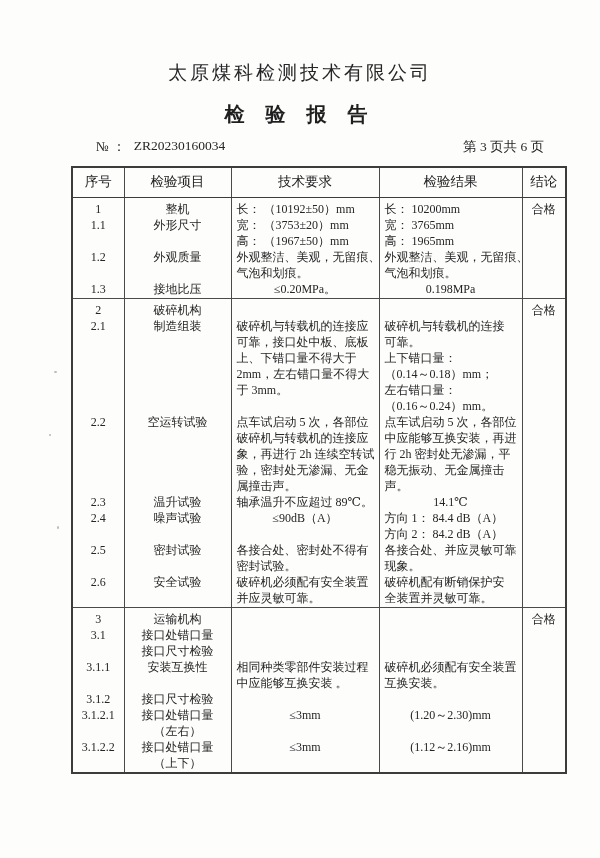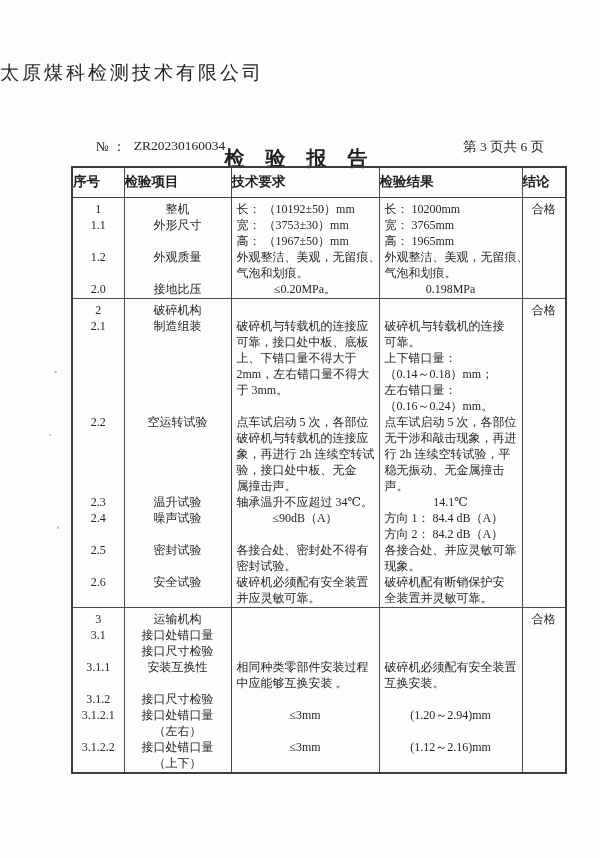"太原煤科检测技术有限公司" .company-title { text-align: none -> center }
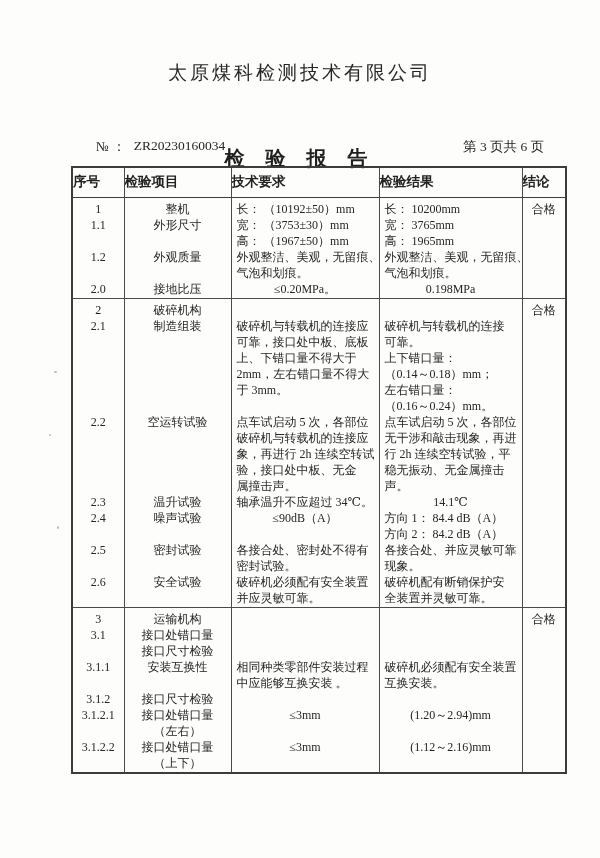"检 验 报 告" .report-title { margin-top: 44px -> none }
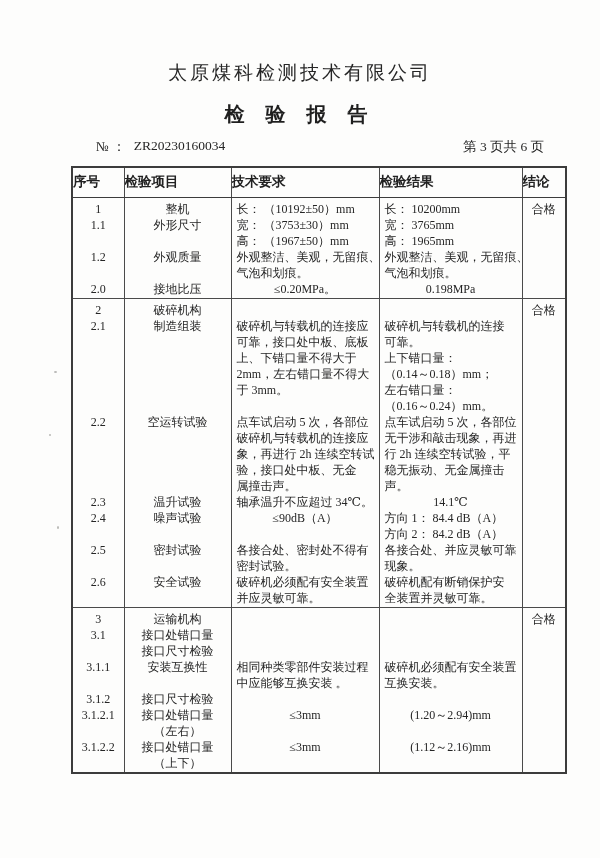"序号" .report-table thead th { font-weight: 700 -> 400; text-align: left -> center }
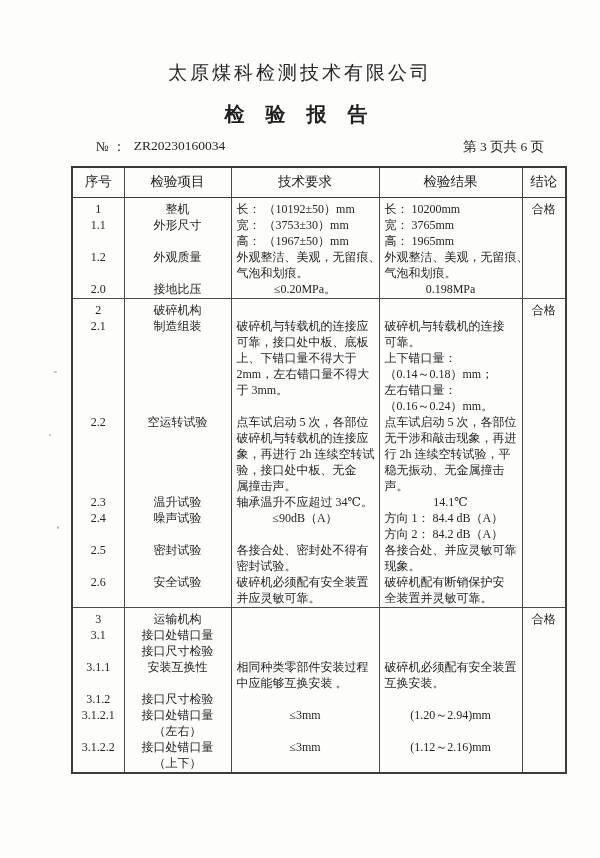"宽： （3753±30）mm" div.ln { text: 30 -> 20 }
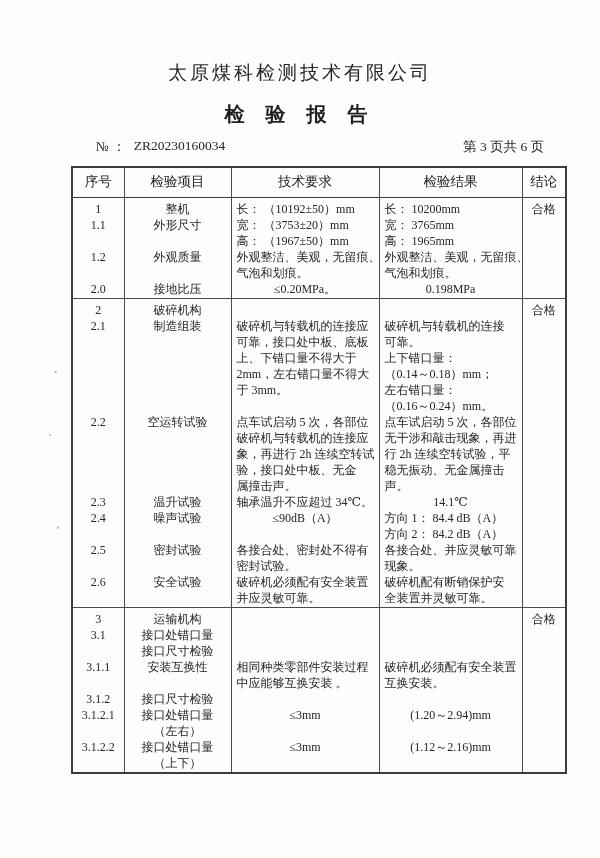"2.0" div.ln { text: 2.0 -> 1.3 }
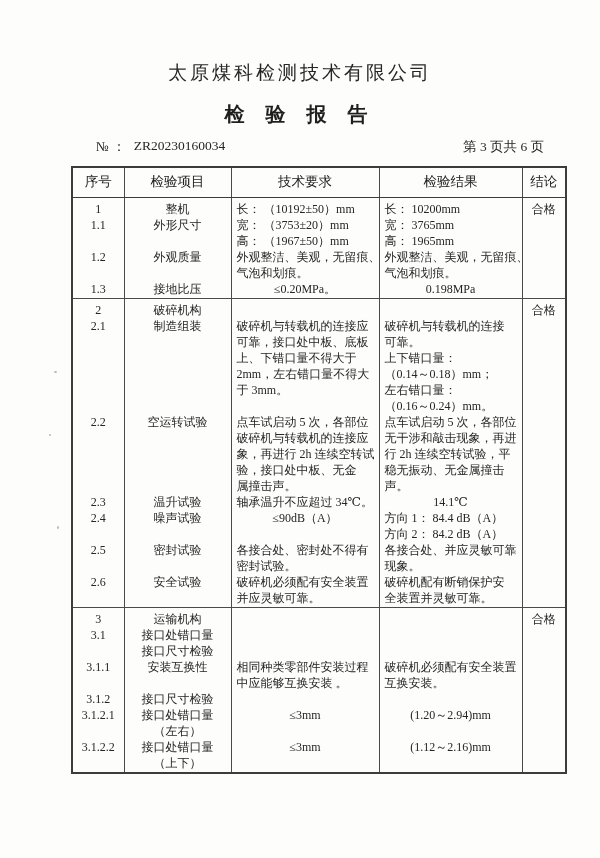"无干涉和敲击现象，再进" div.ln { text: 无干涉和敲击现象 -> 中应能够互换安装 }
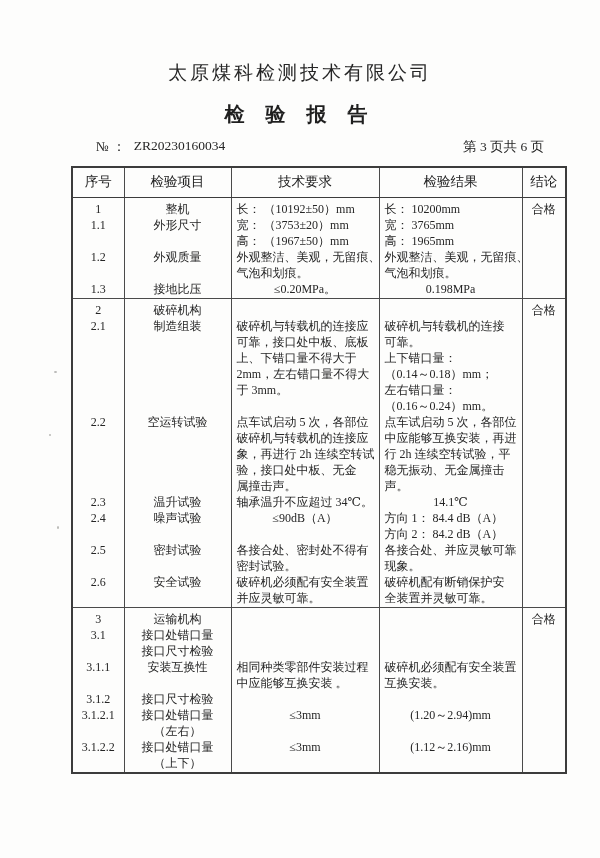"行 2h 连续空转试验，平" div.ln { text: 连续空转试验 -> 密封处无渗漏 }
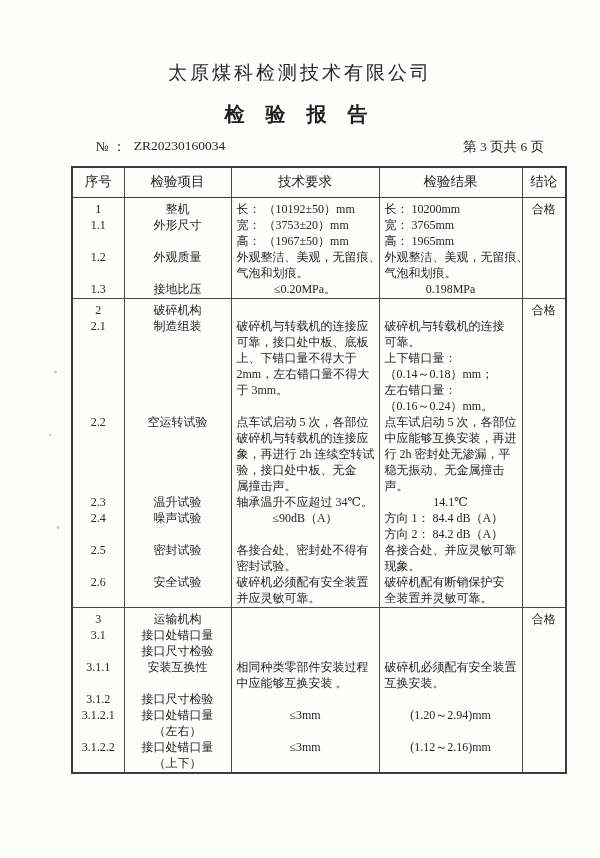"验，接口处中板、无金" div.ln { text: 接口处中板 -> 密封处无渗漏 }
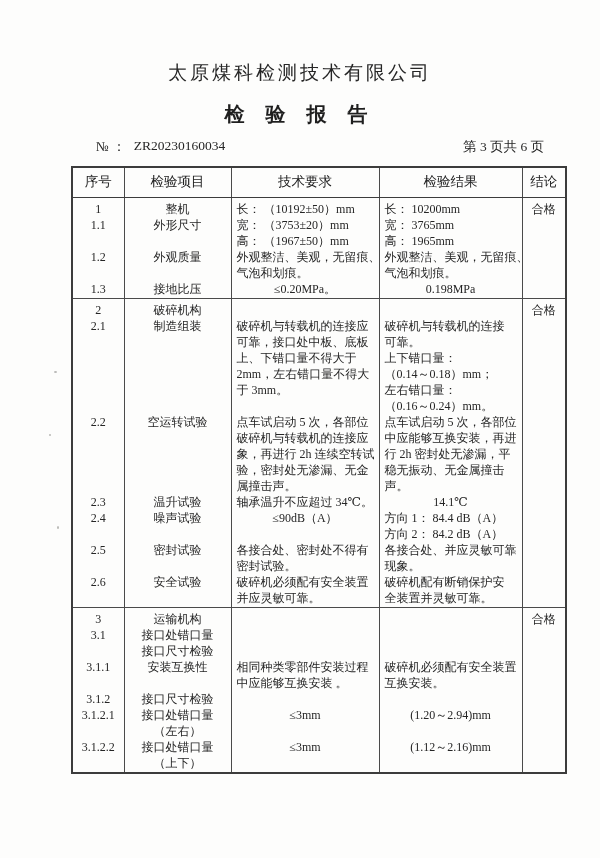"轴承温升不应超过 34℃。" div.ln { text: 34 -> 89 }
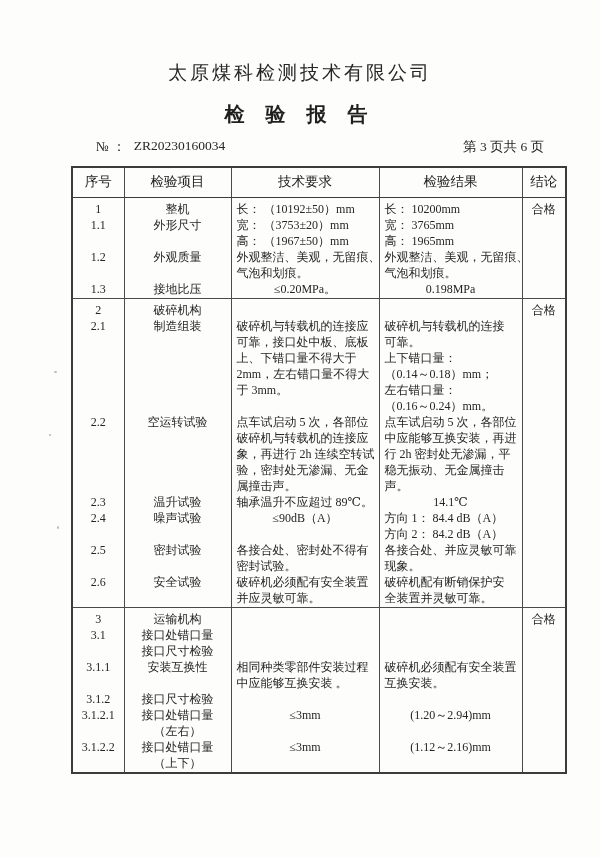"(1.20～2.94)mm" div.ln { text: 2.94 -> 2.30 }
